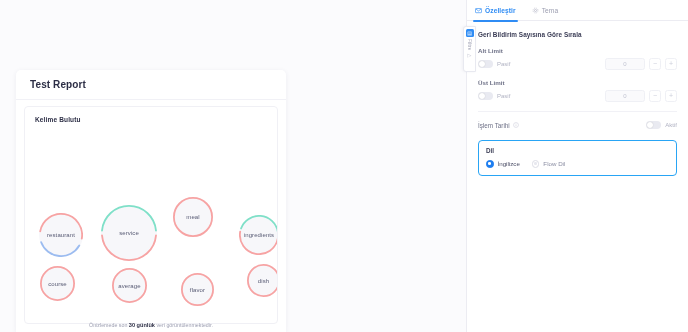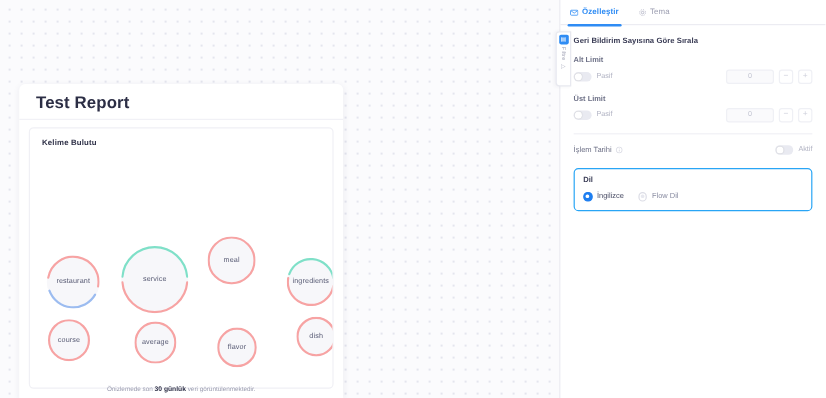"Test Report" .report-title { font-size: 14px -> 10px }
